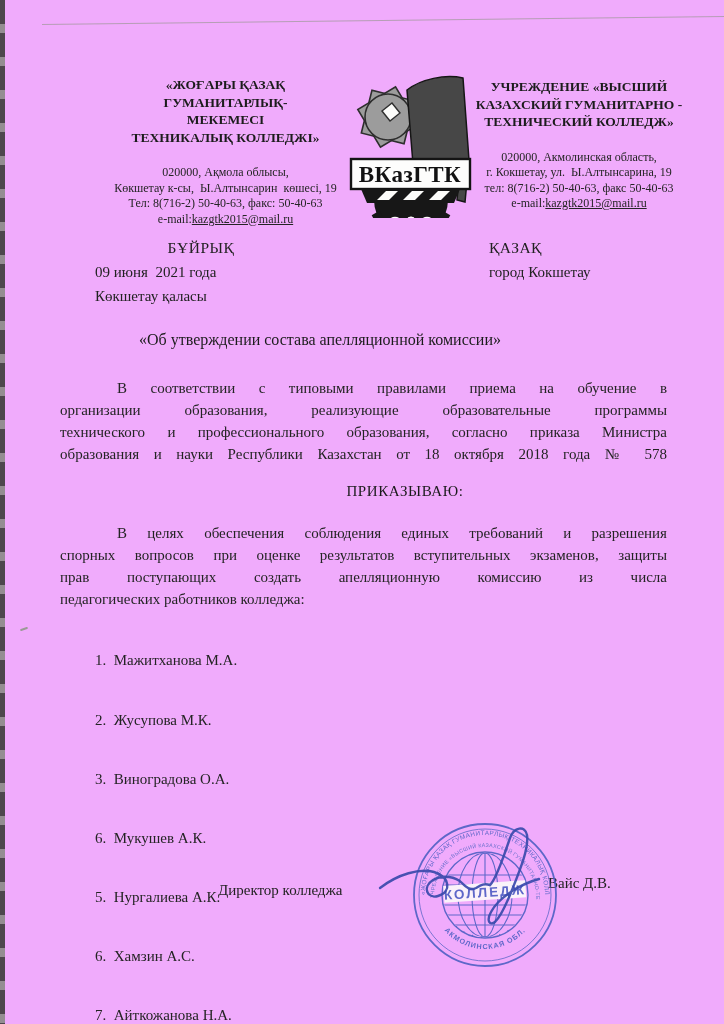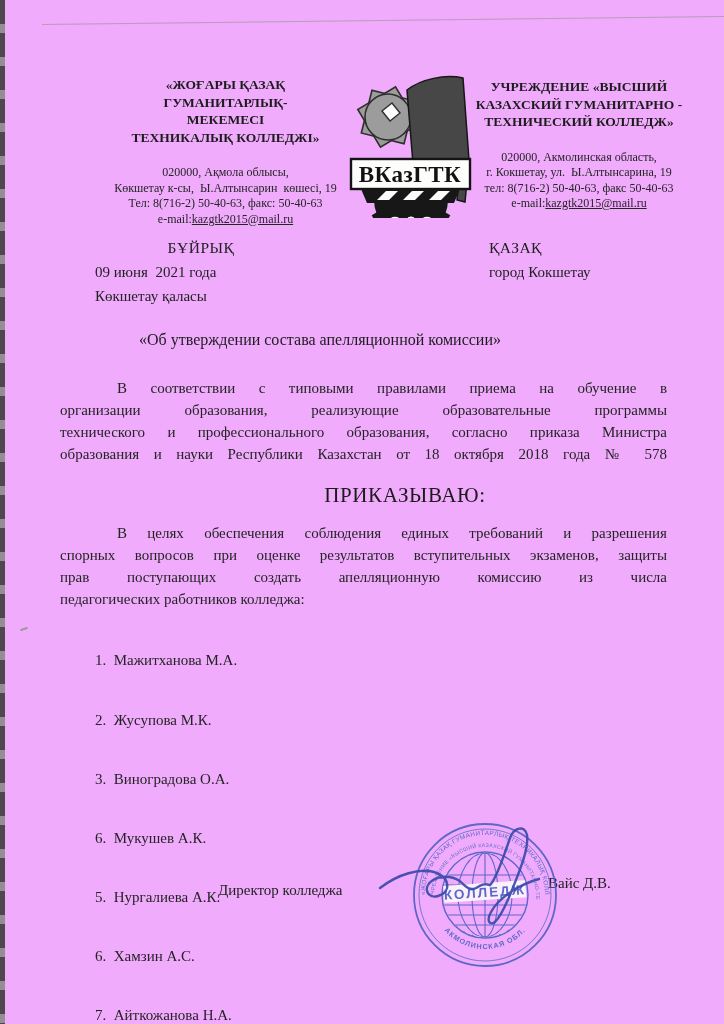"ПРИКАЗЫВАЮ:" #resolution { font-size: 21px -> 15px }
